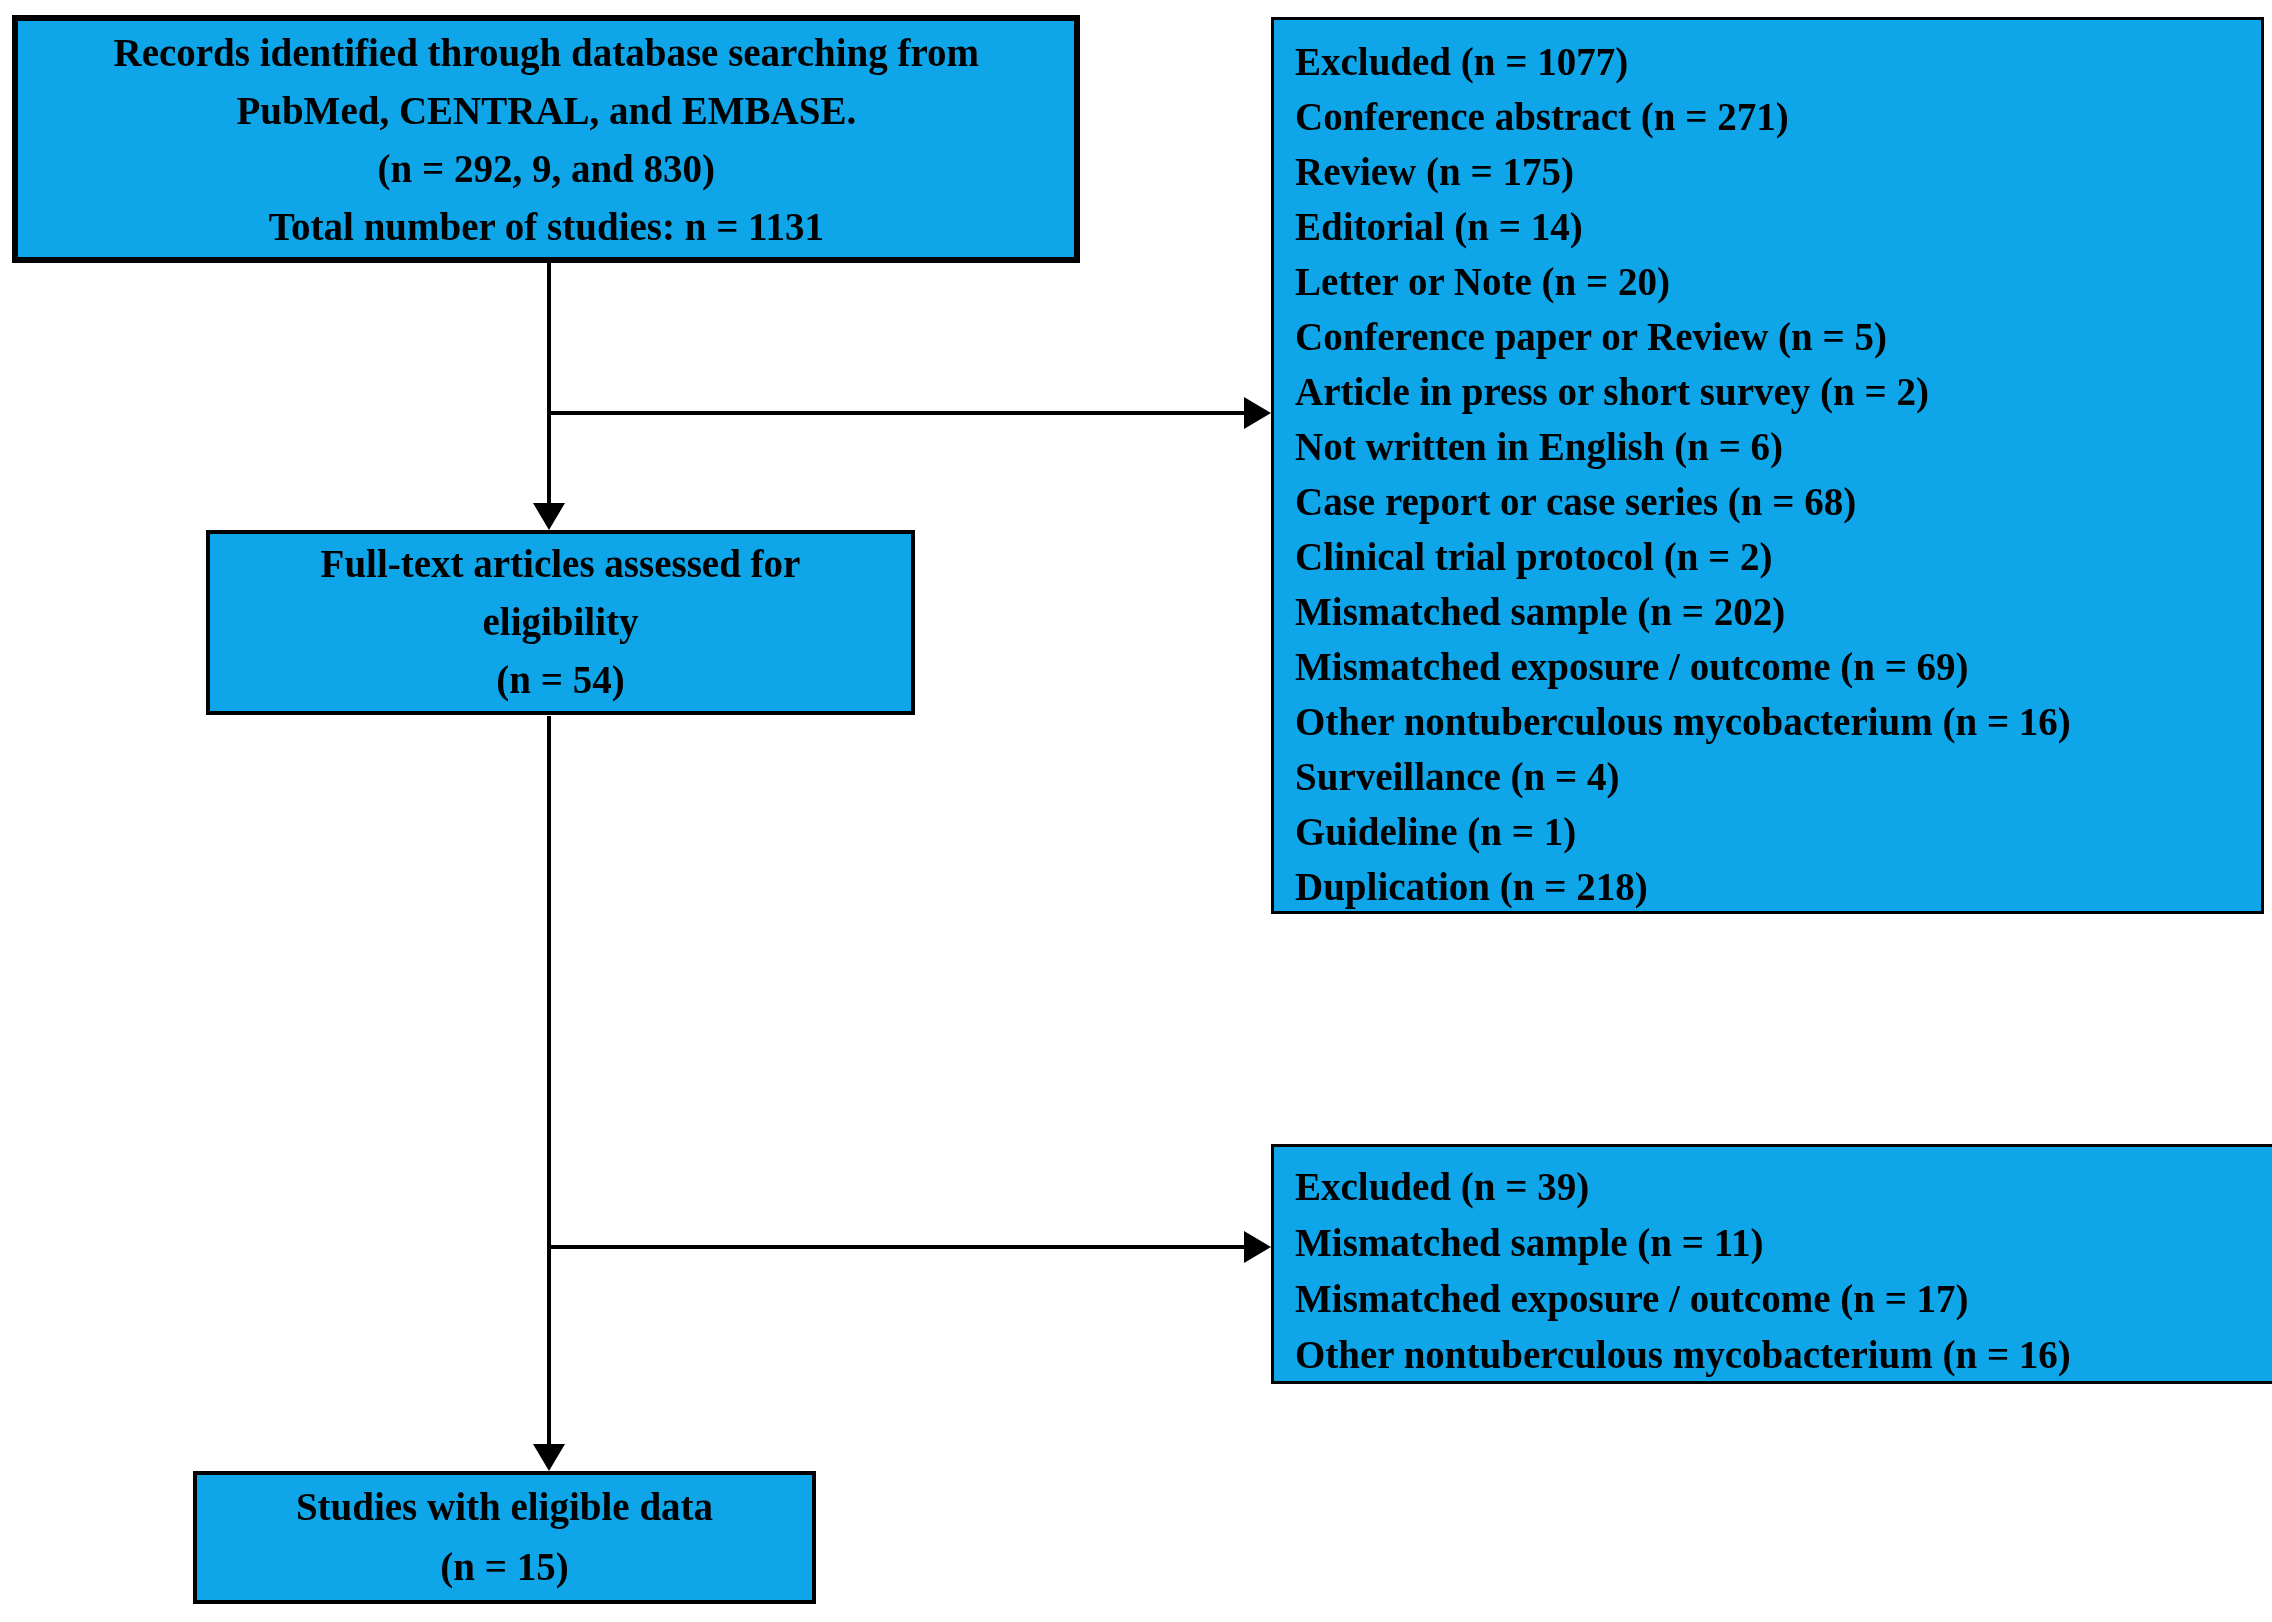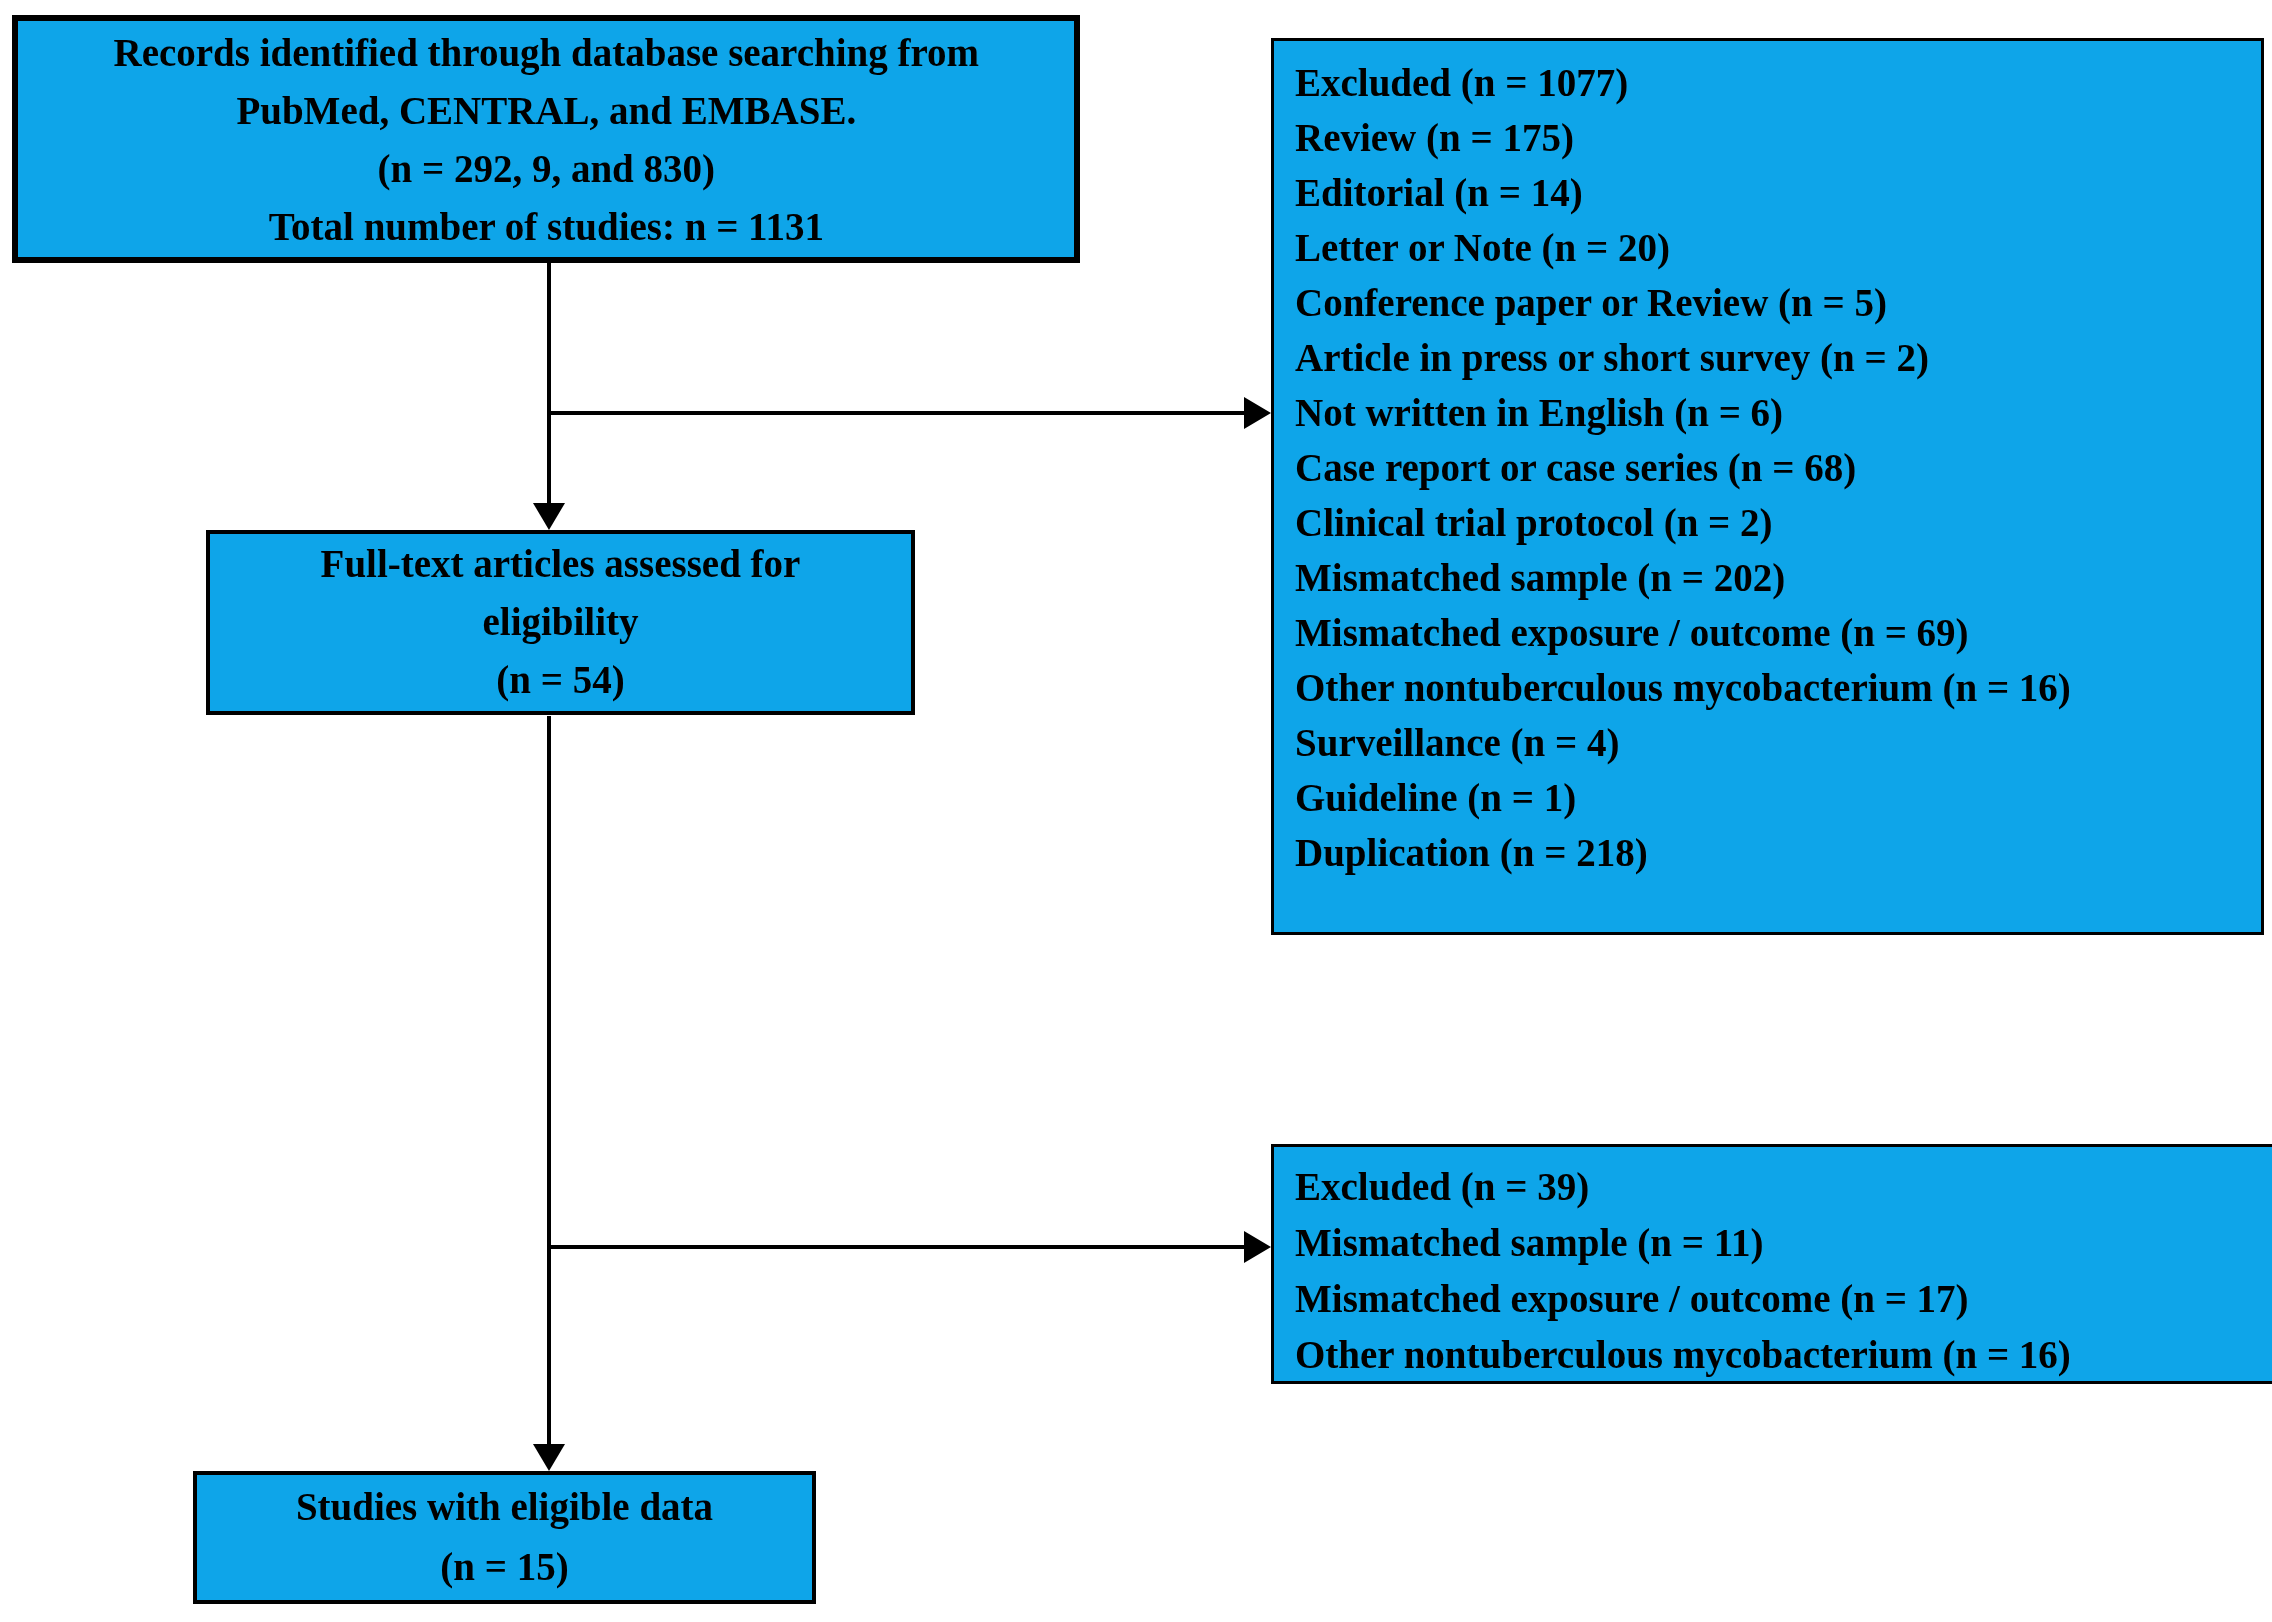"Excluded (n = 1077)" #box-excluded-1 { margin-top: 21px -> none }
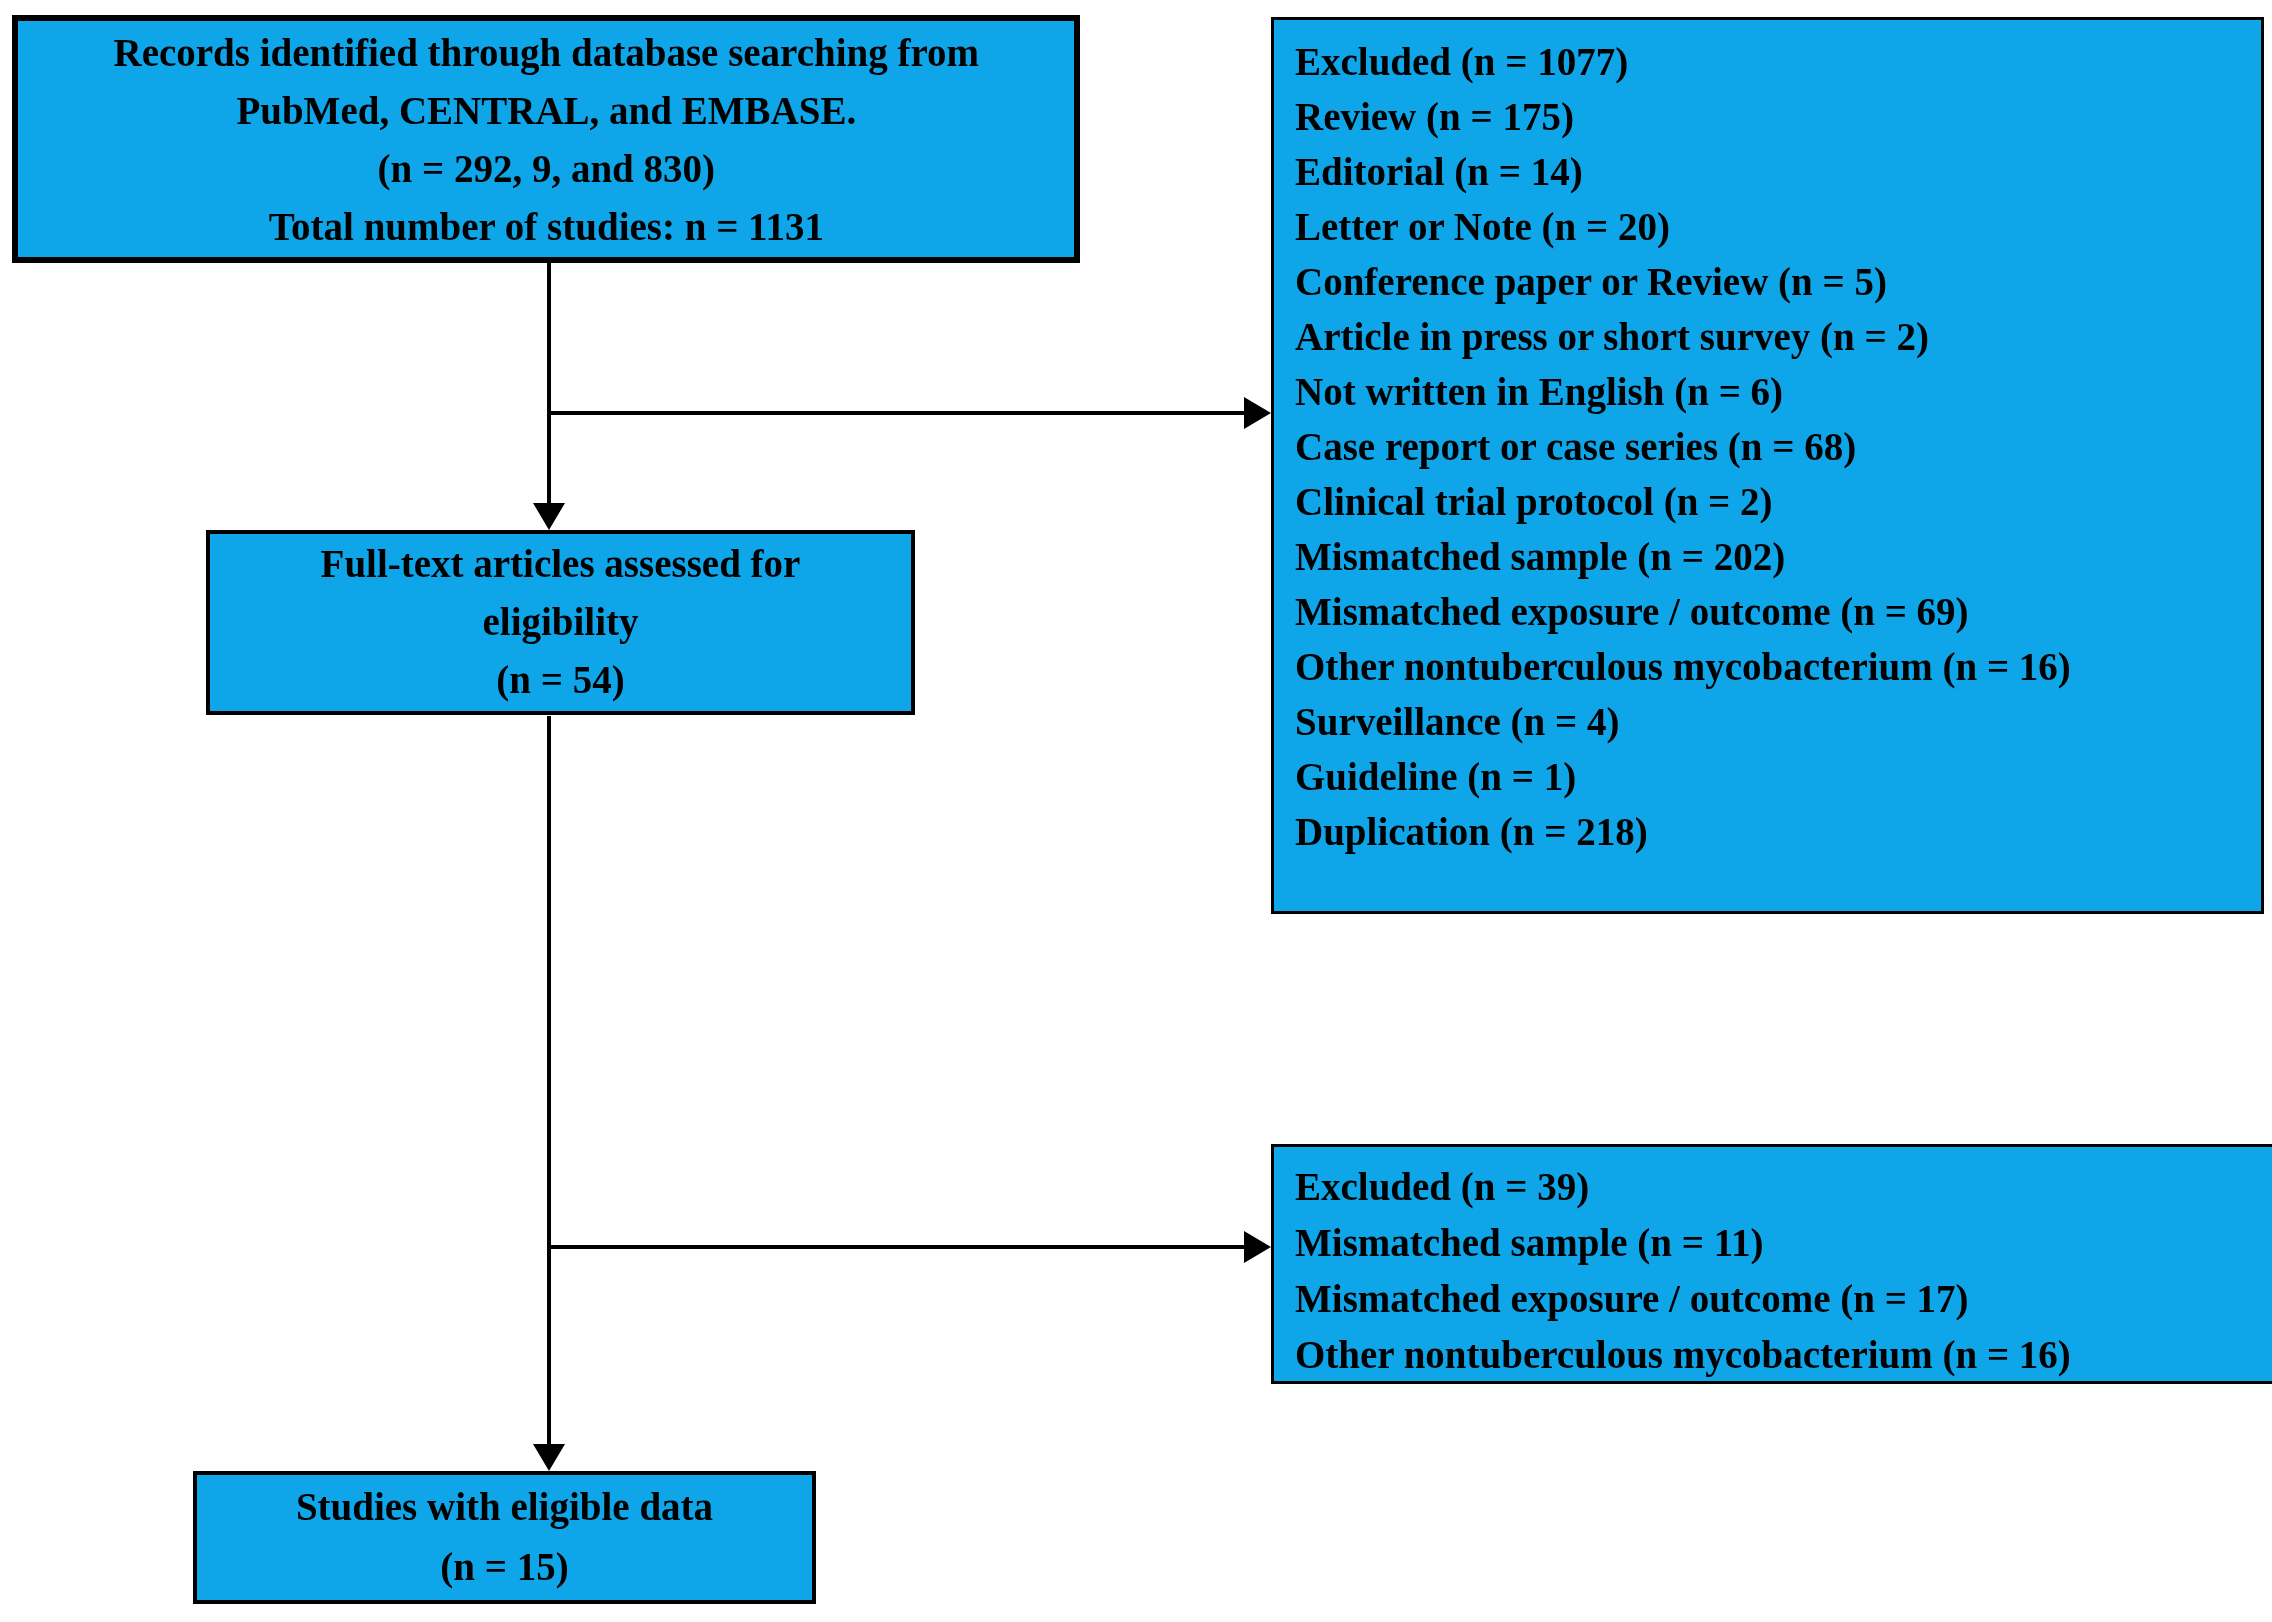"Conference abstract (n = 271)" div.line { html: none -> <div>Conference abstract (n = 271)</div> }
